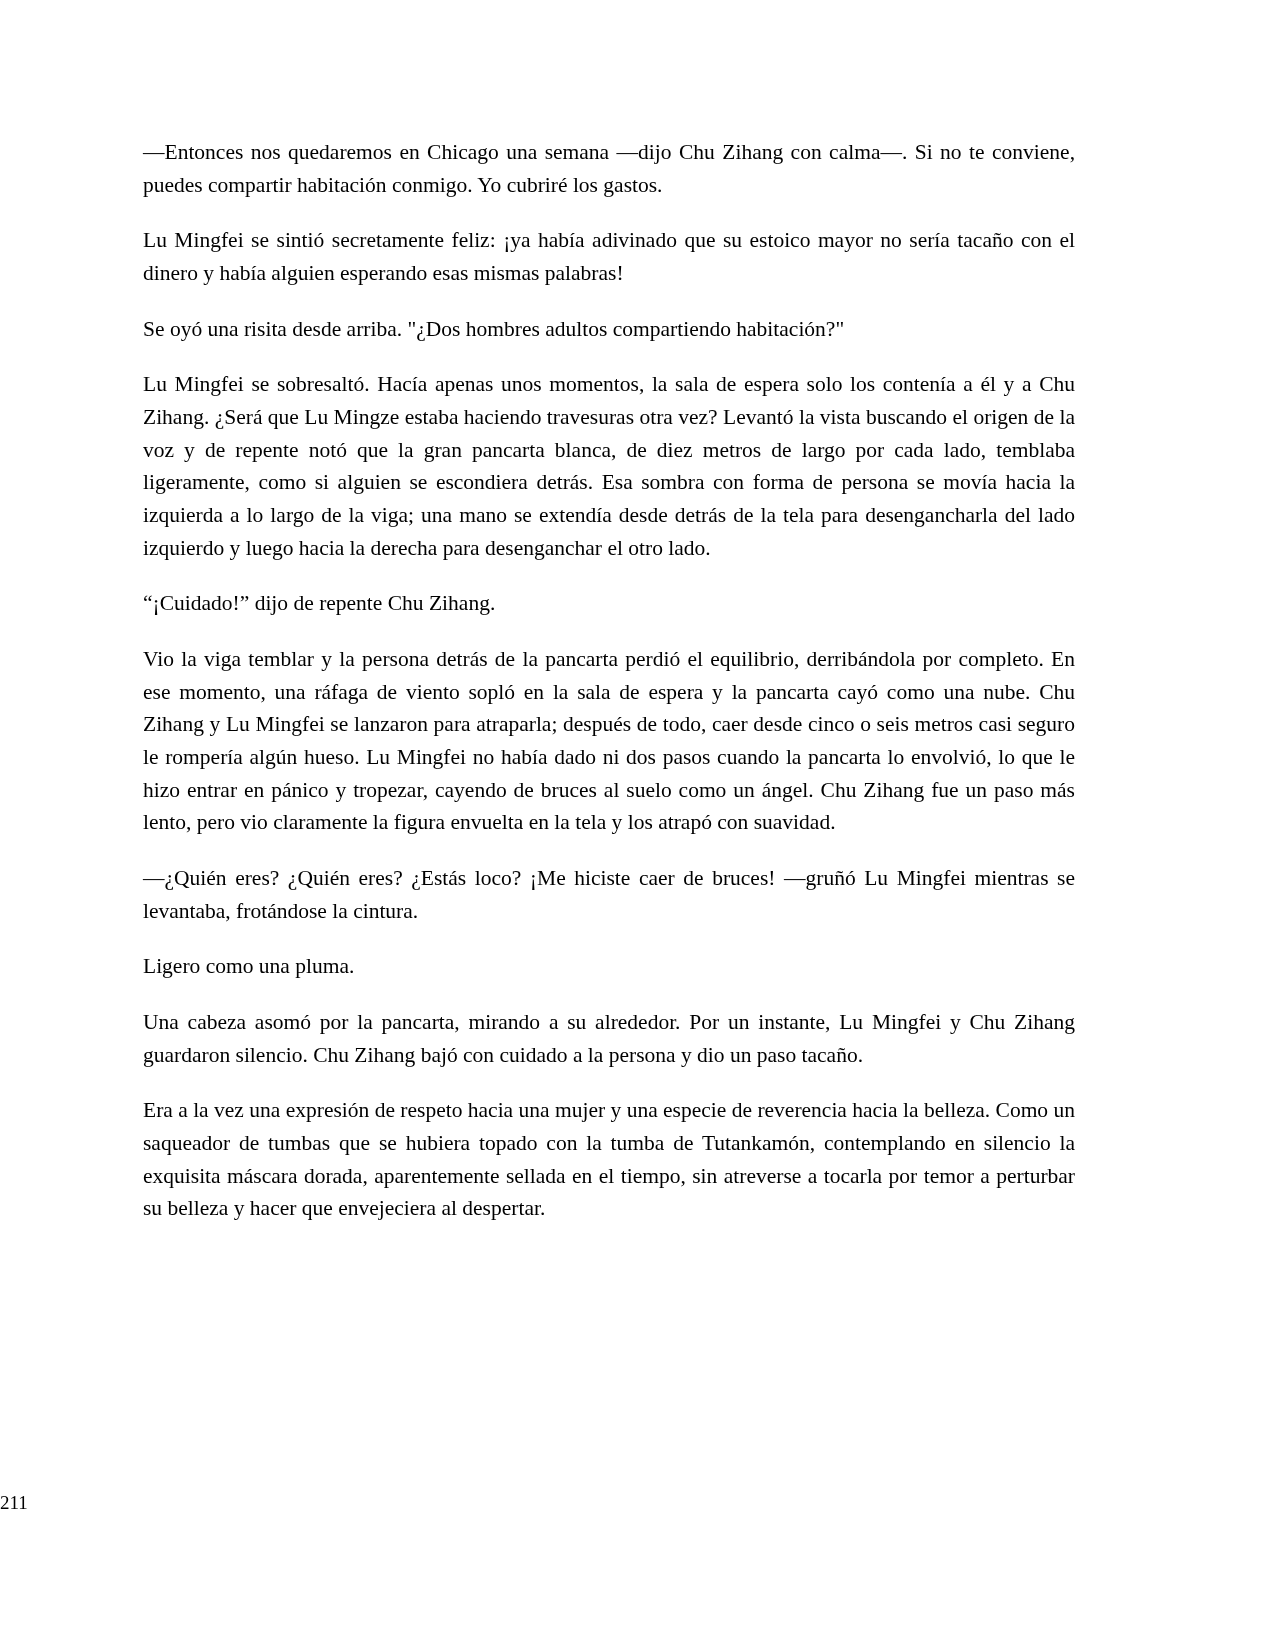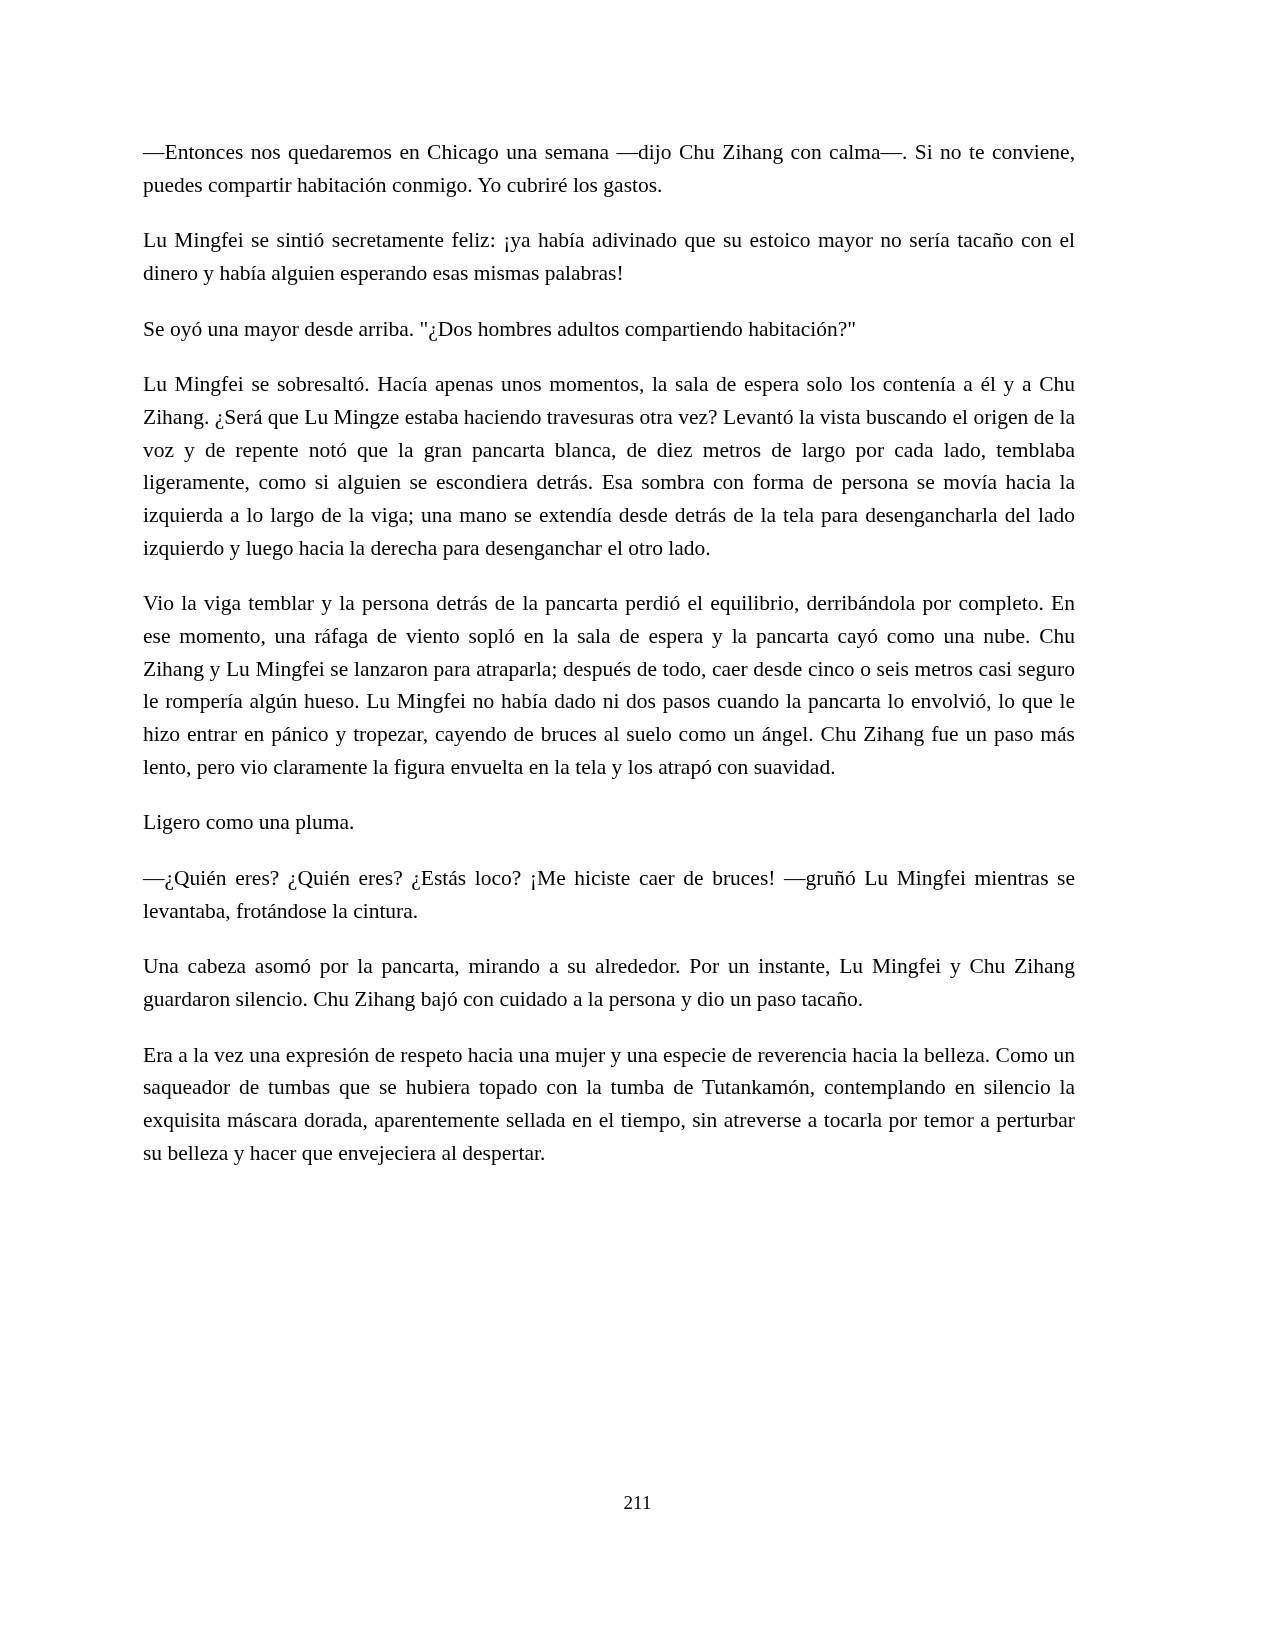"Se oyó una mayor desde" p.para { text: mayor -> risita }
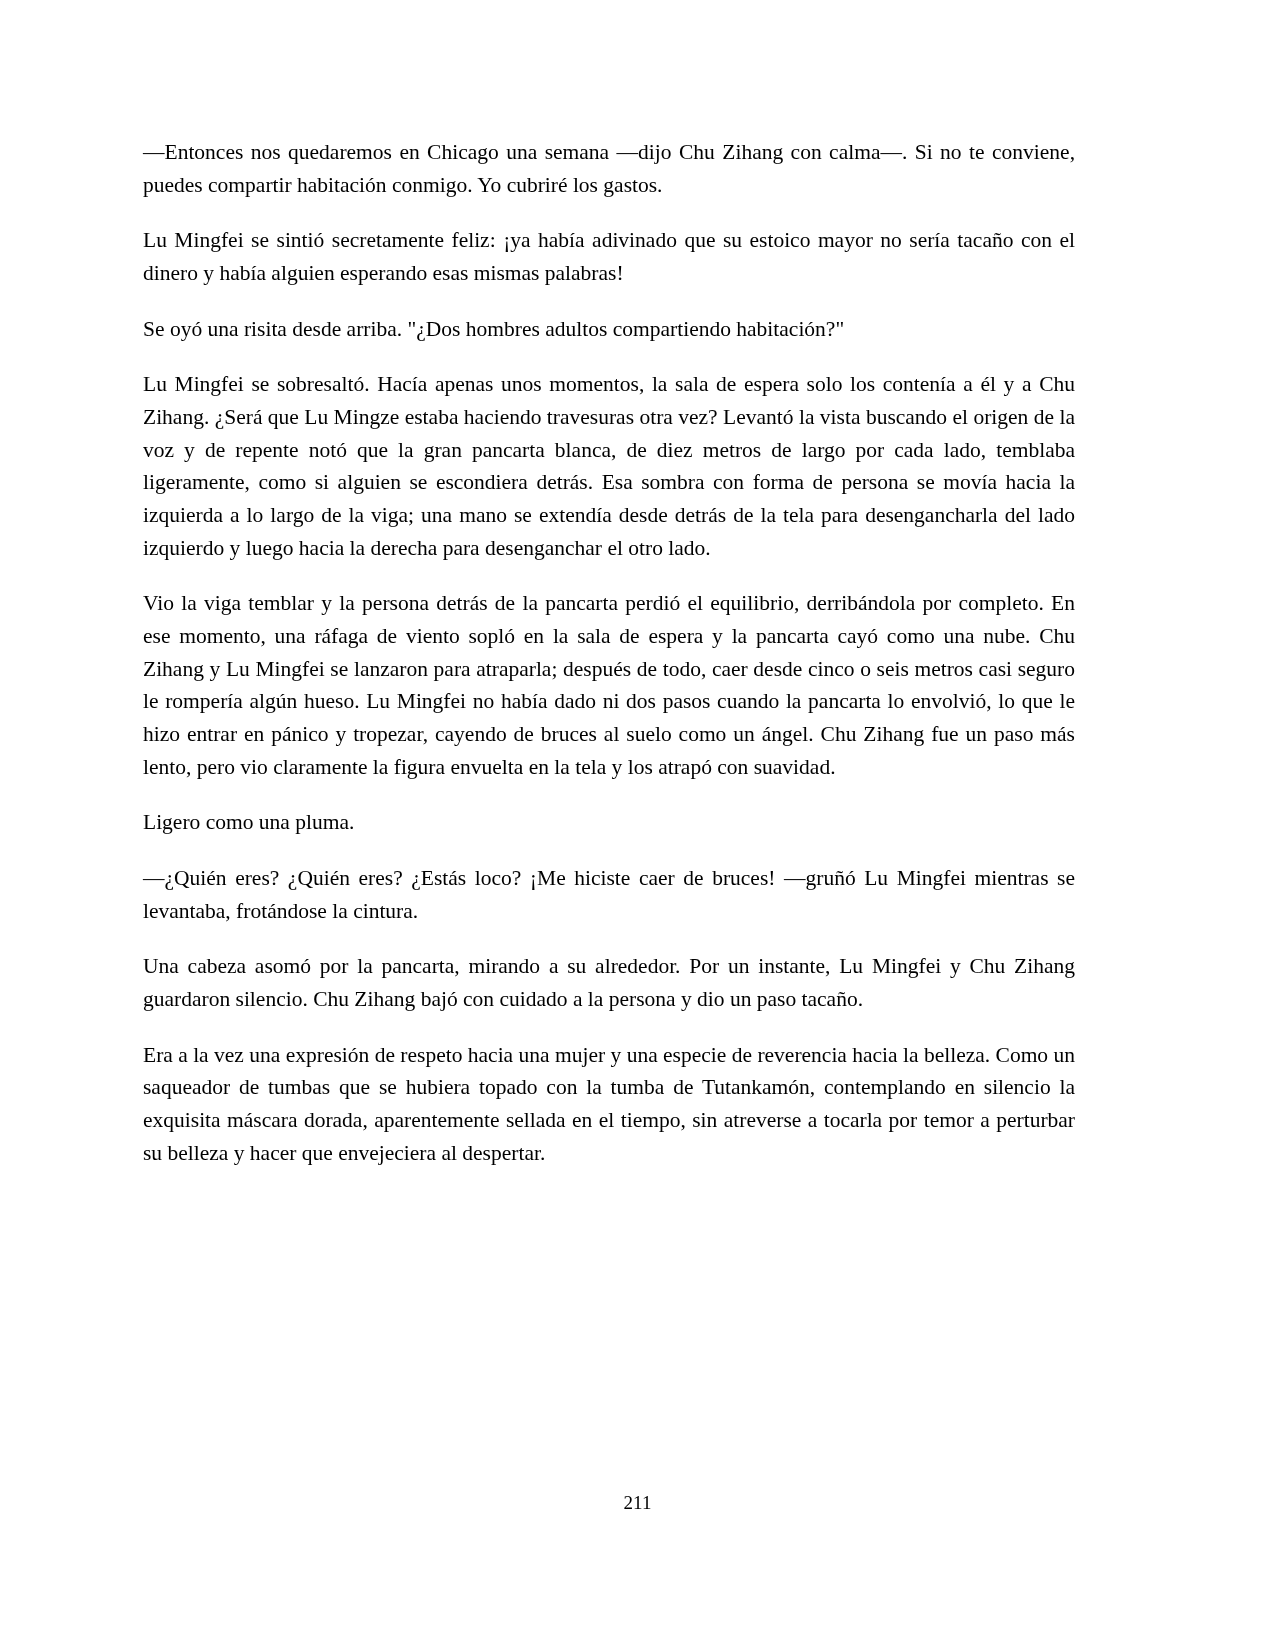"“¡Cuidado!” dijo de repente Chu" p.para { html: none -> <p>“¡Cuidado!” dijo de repente Chu Zihang.</p> }
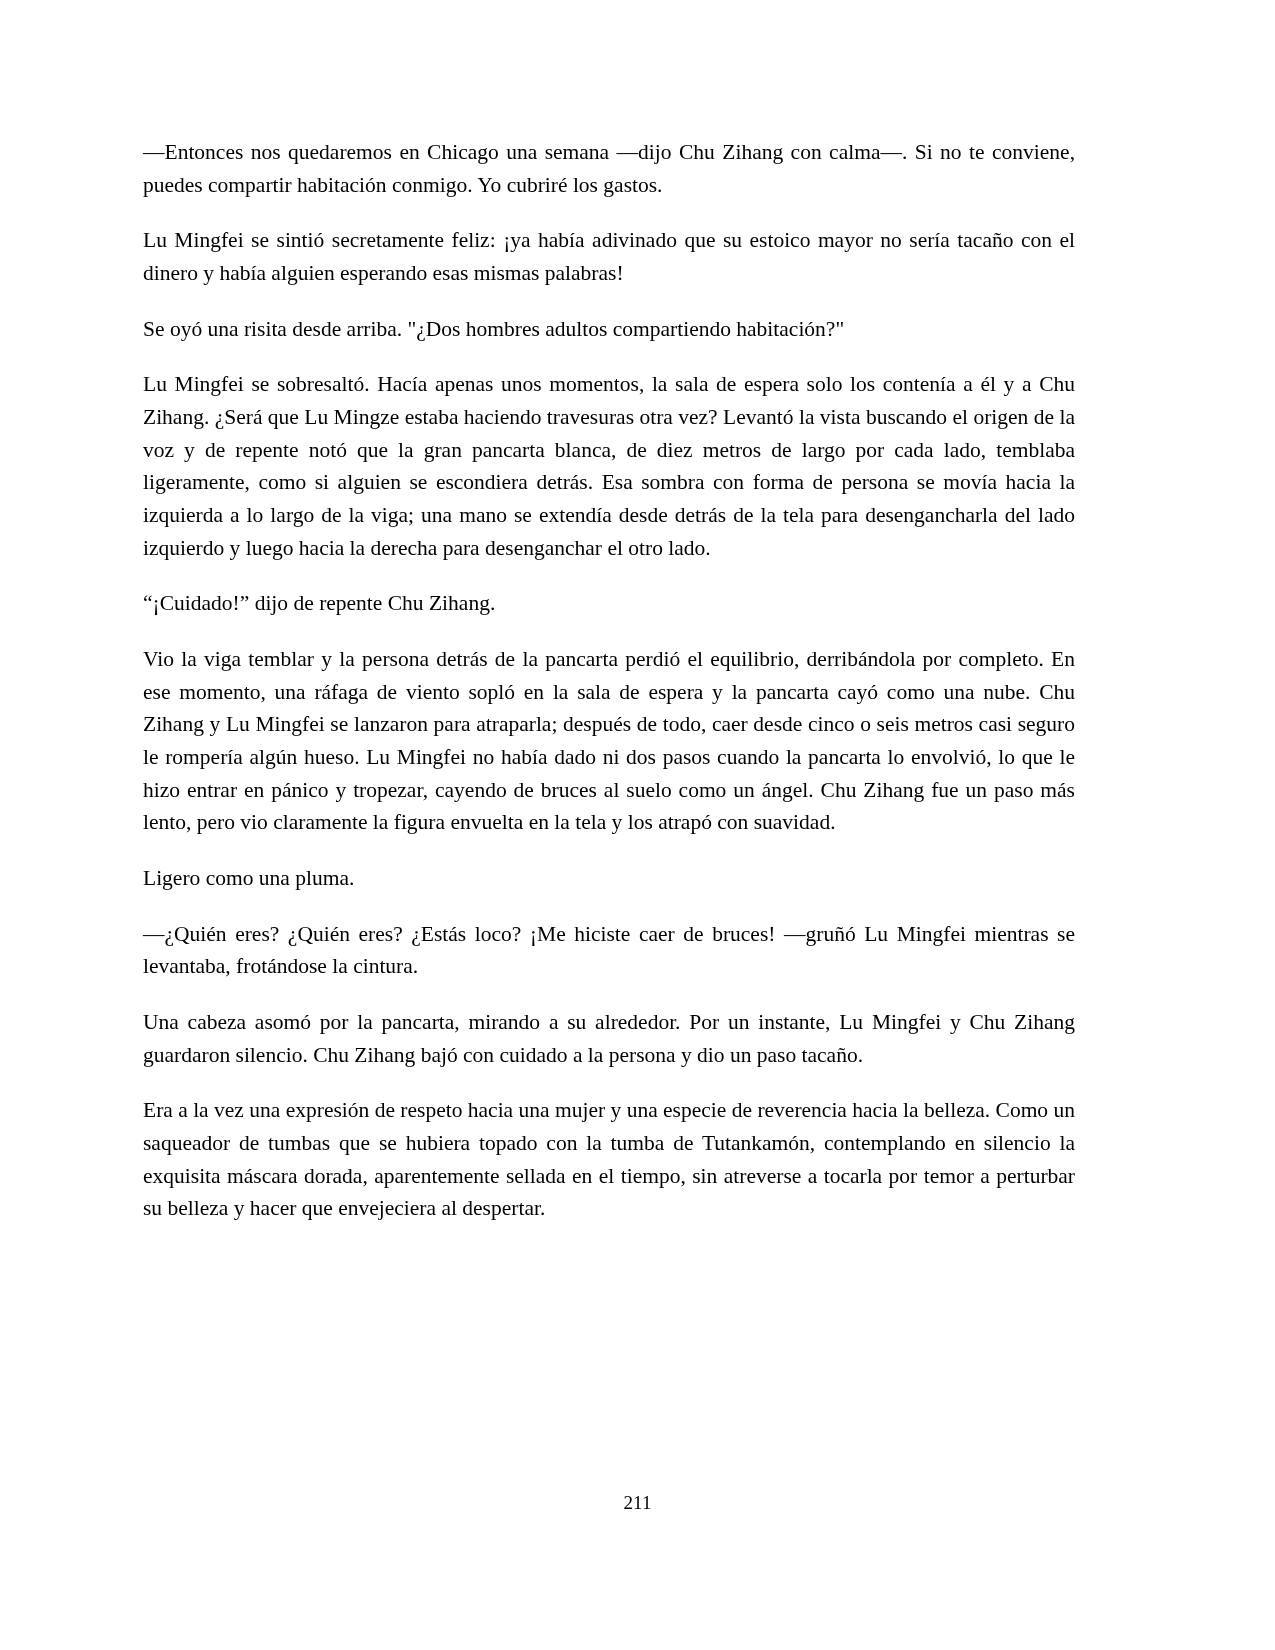"Ligero como una pluma." p.para { order: before "—¿Quién eres? ¿Quién eres? ¿Estás" -> after "—¿Quién eres? ¿Quién eres? ¿Estás" }
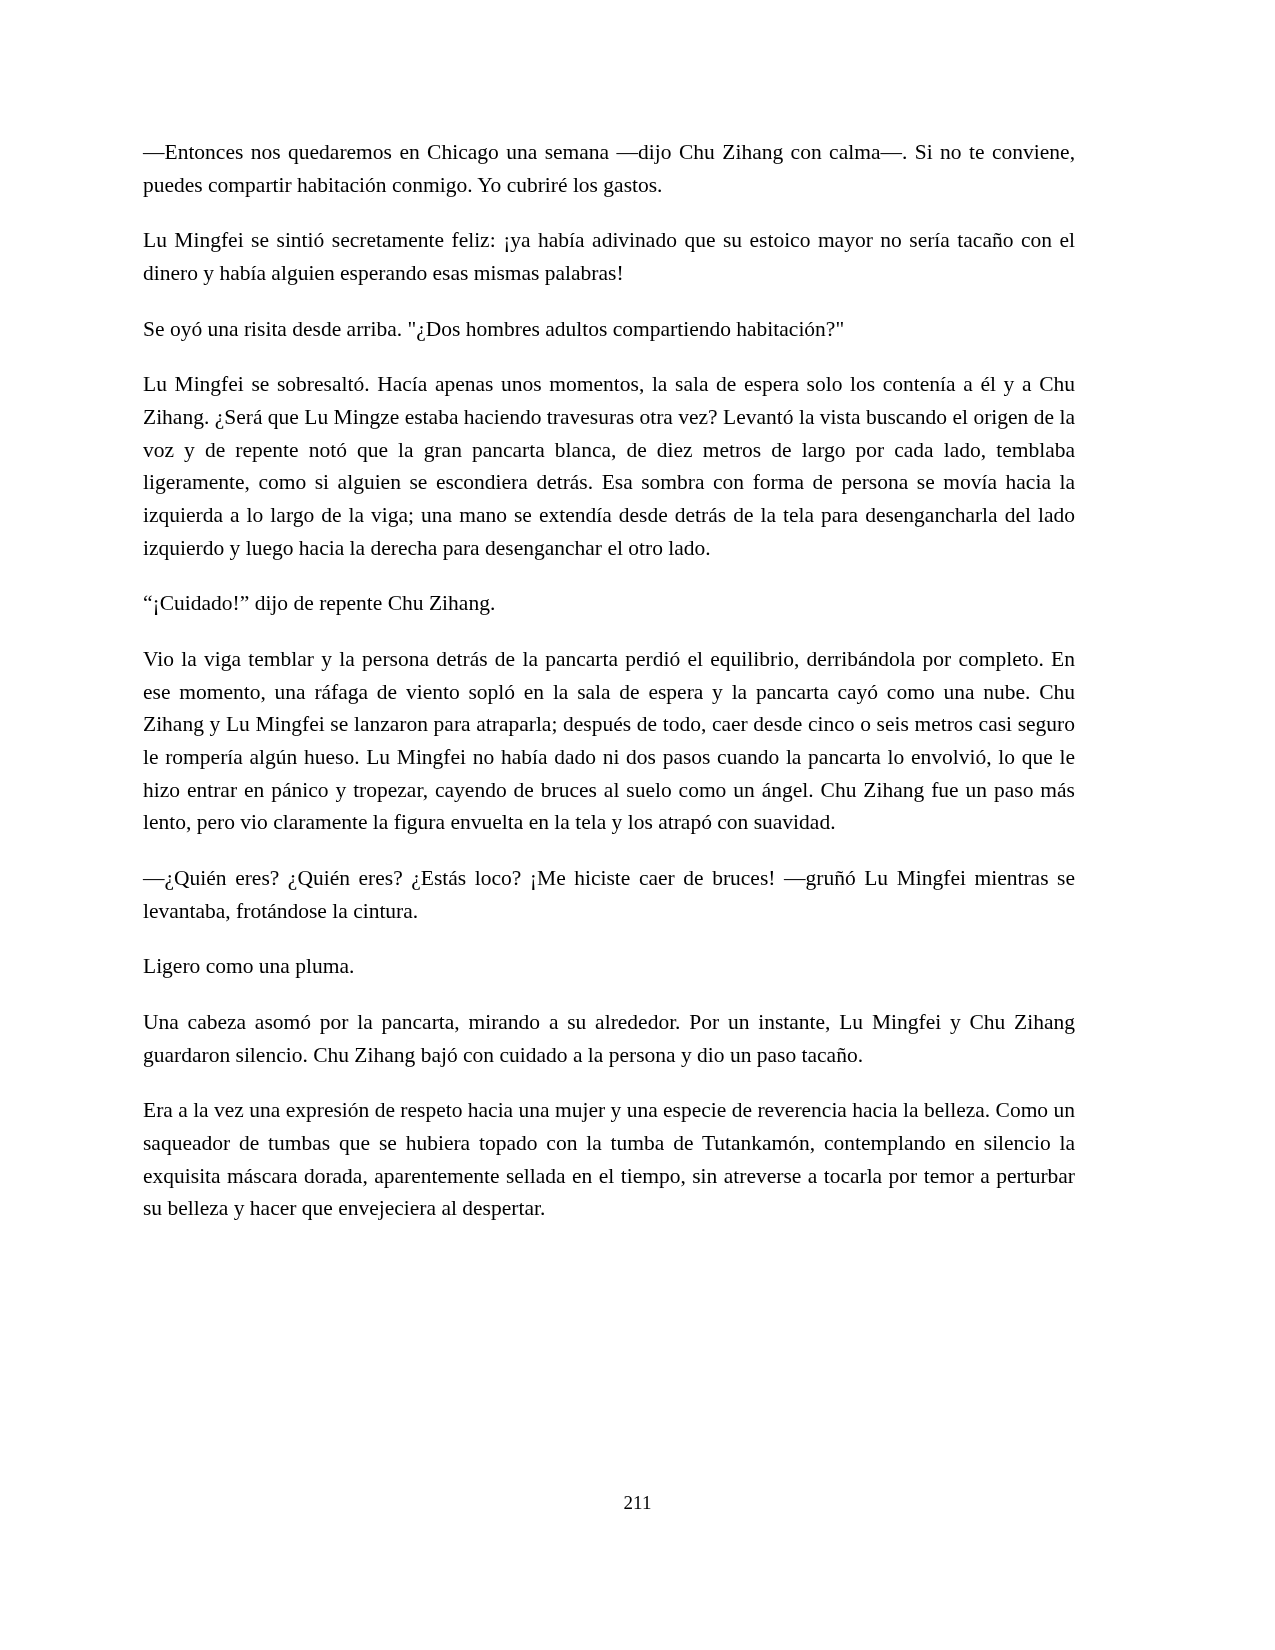"211" .page-number { text-align: center -> left }
